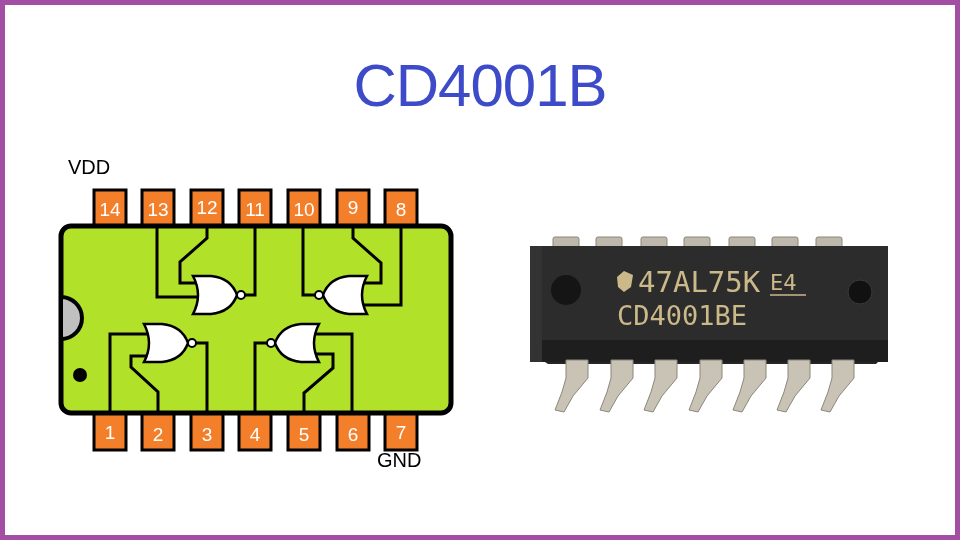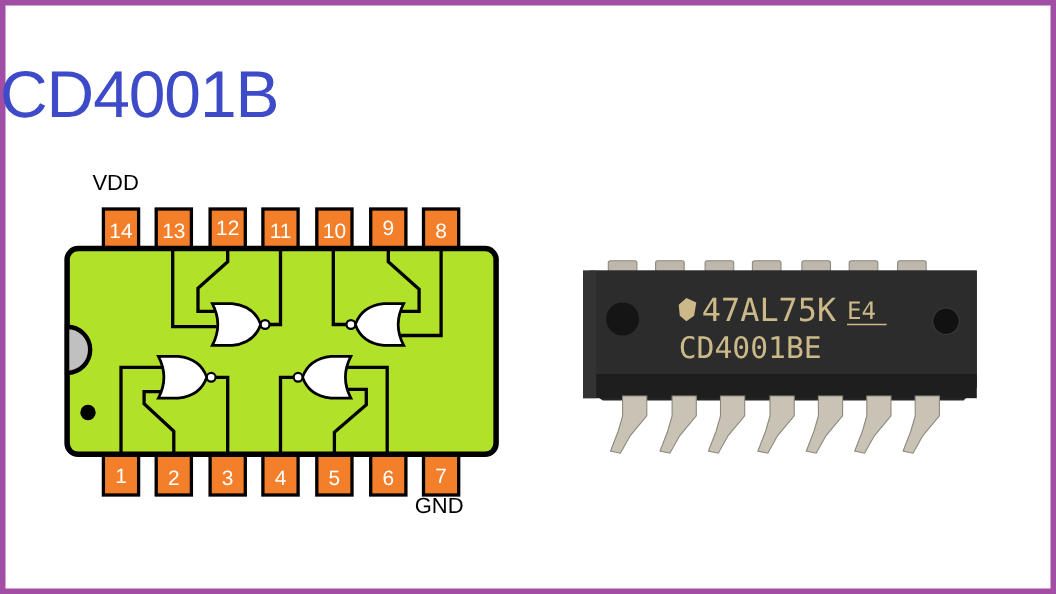"CD4001B" .title { text-align: none -> center }
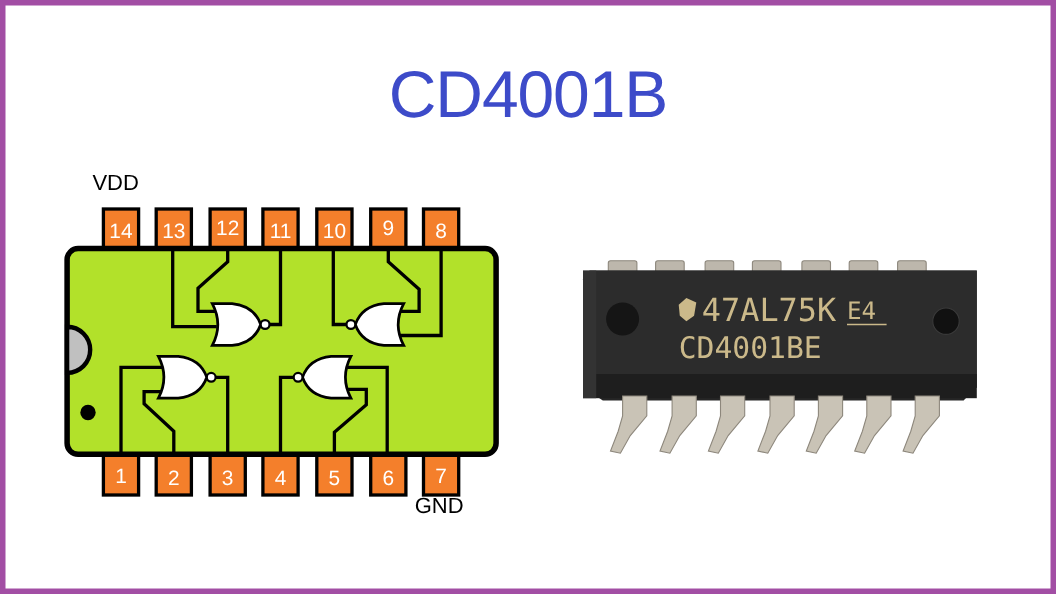"VDD" div.label { left: 84px -> 68px }
